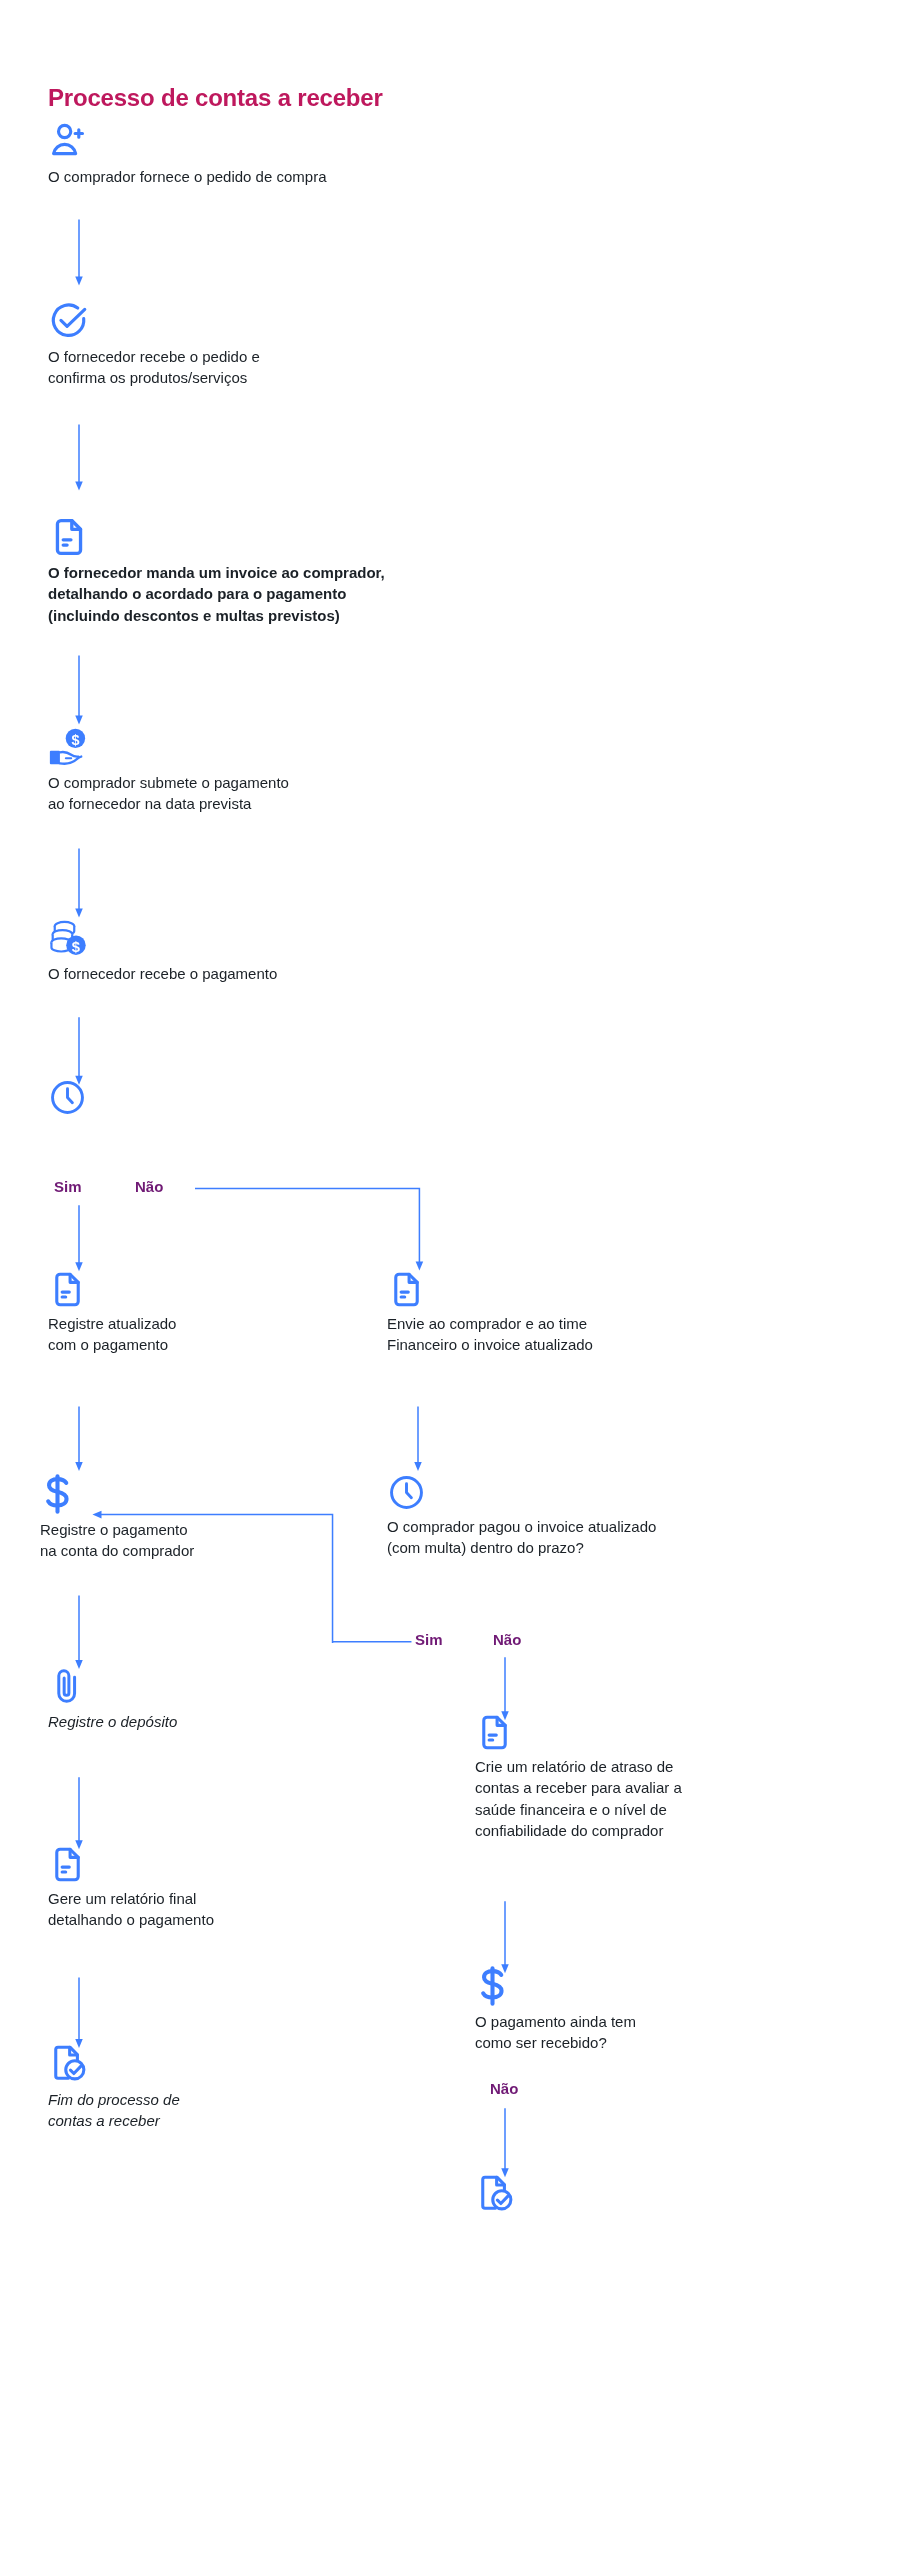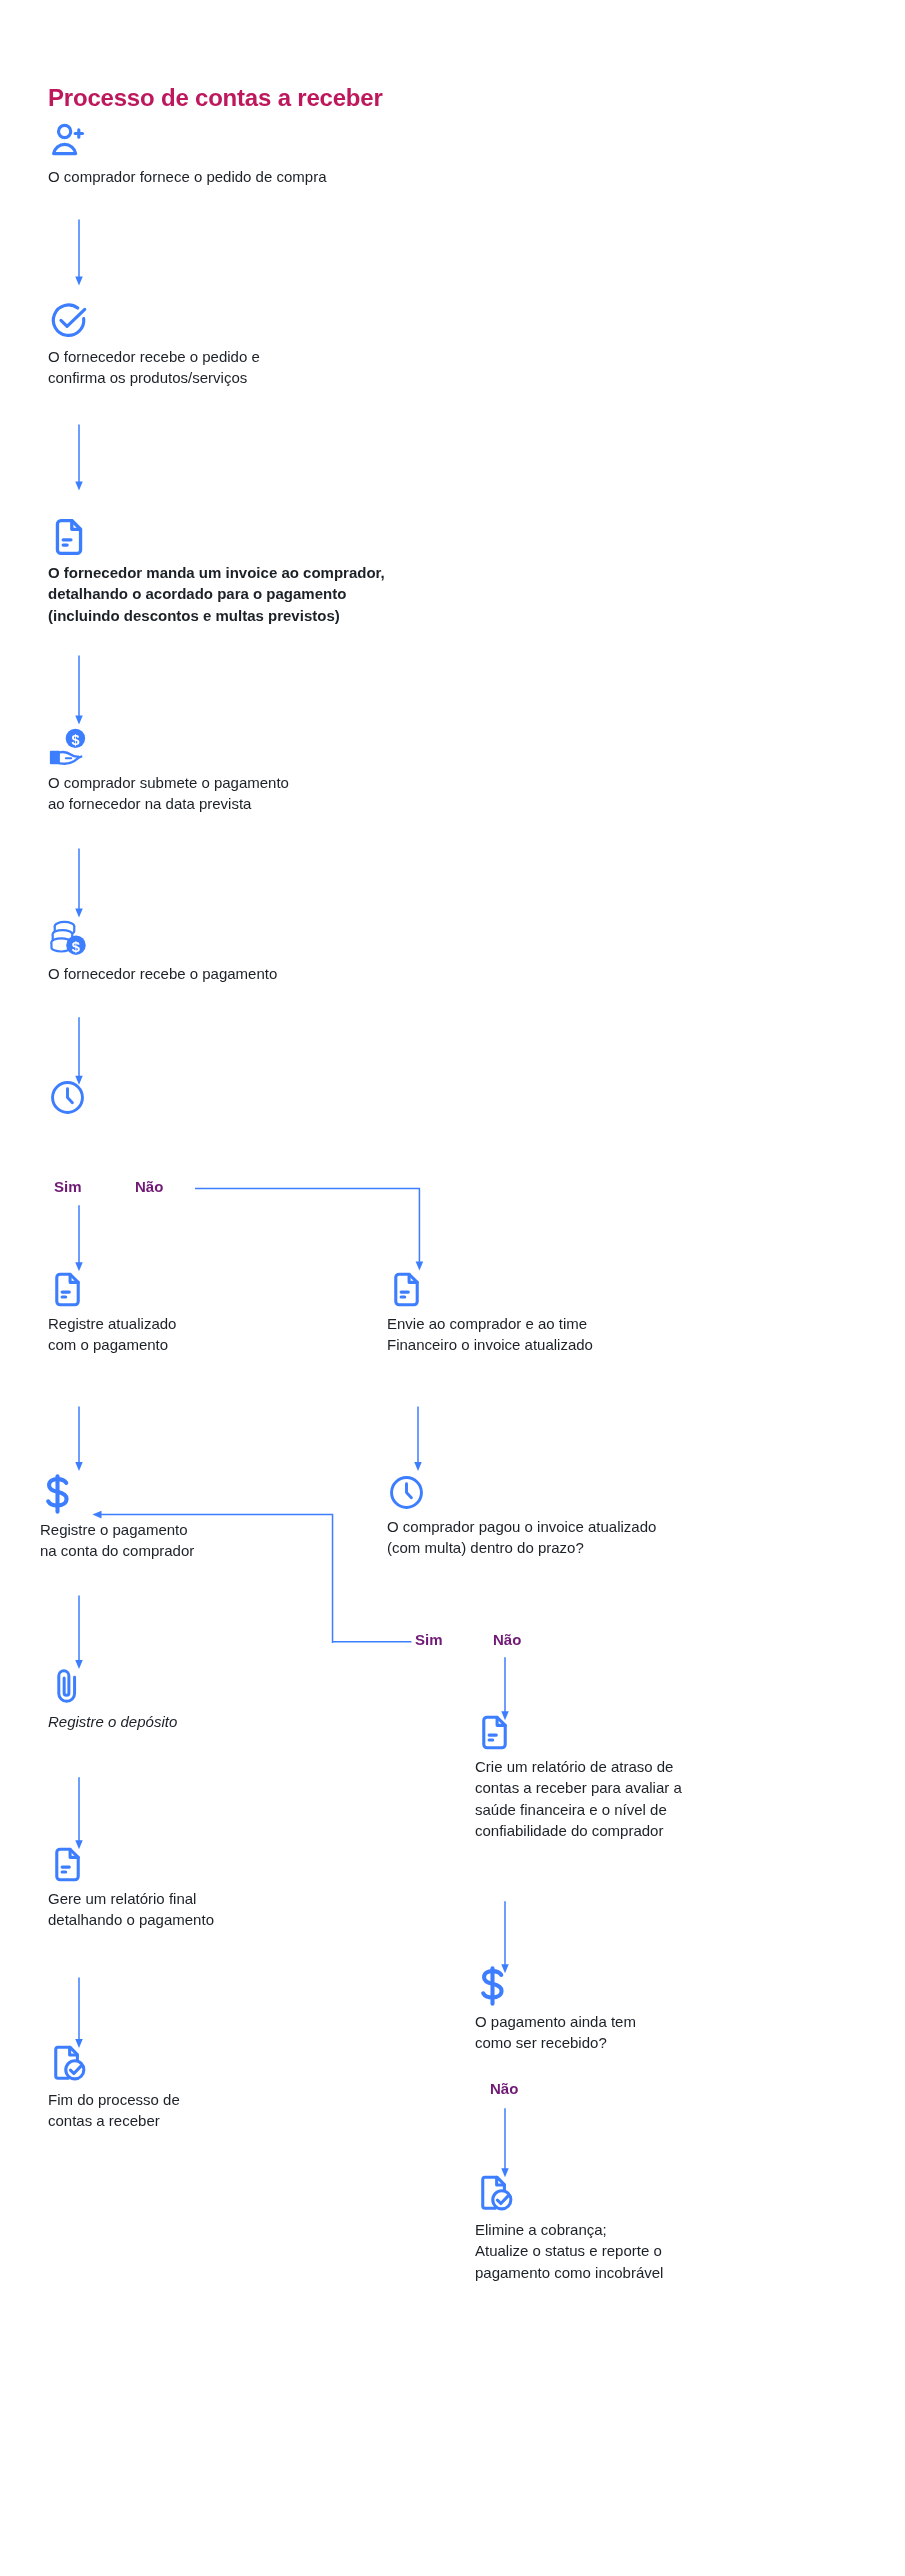"Fim do processo de" div.node { font-style: none -> italic }
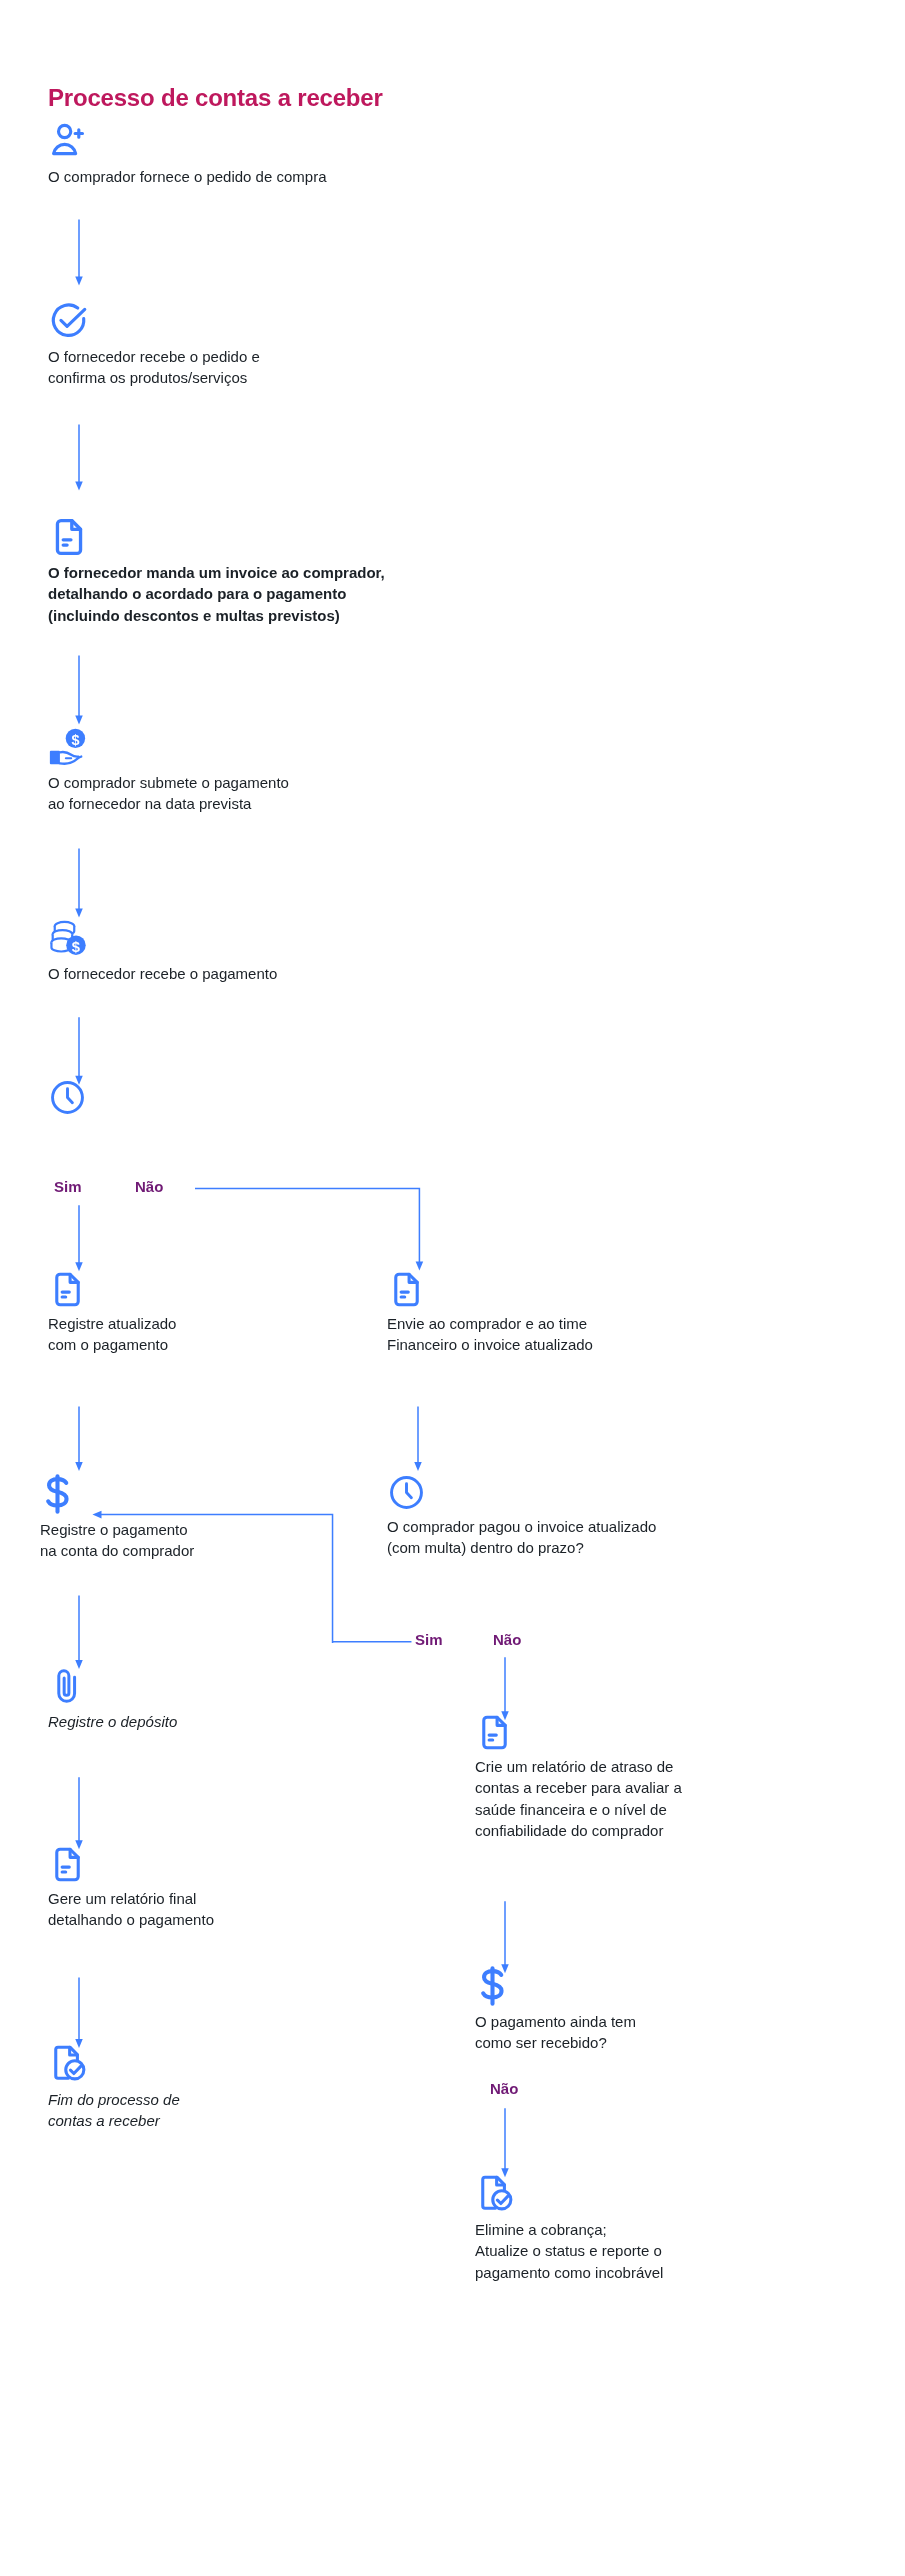"Elimine a cobrança;" div.label { html: <div>Elimine a cobrança; Atualize o status e reporte o pagamento como incobrável</div> -> none }
